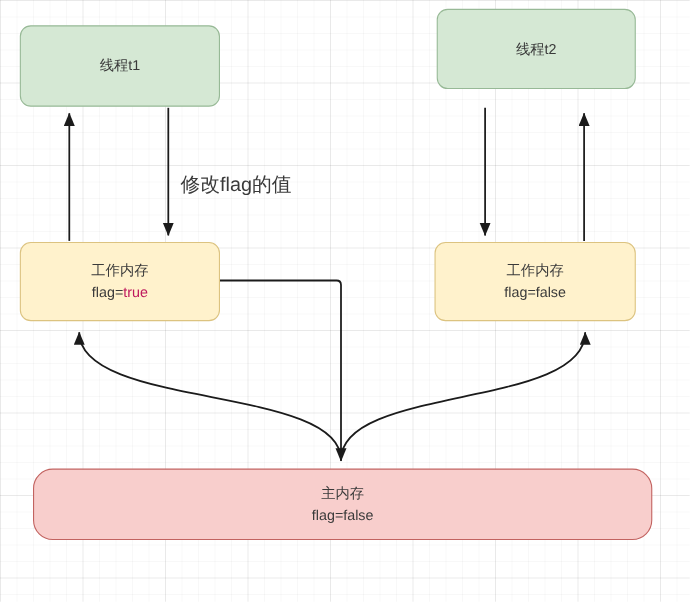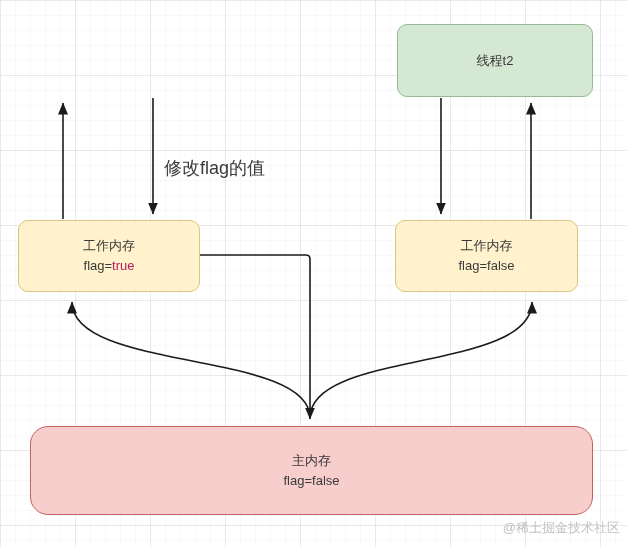"线程t2" #thread-t2 { top: 24px -> 8px; width: 196px -> 181px }
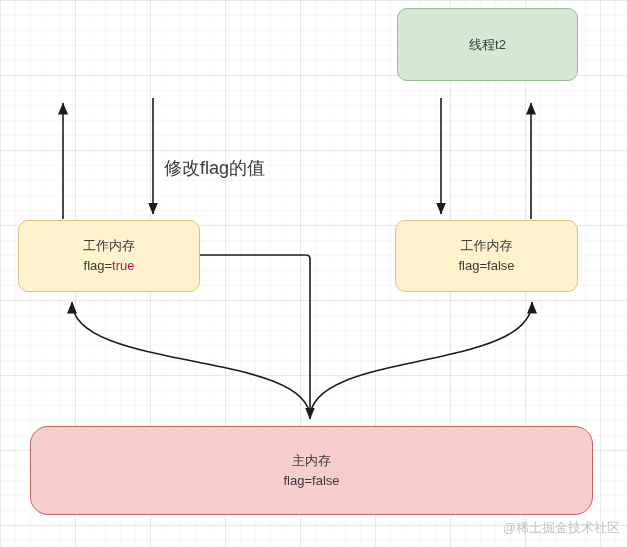"线程t1" div.node { html: none -> <div> <span>线程t1</span> </div> }
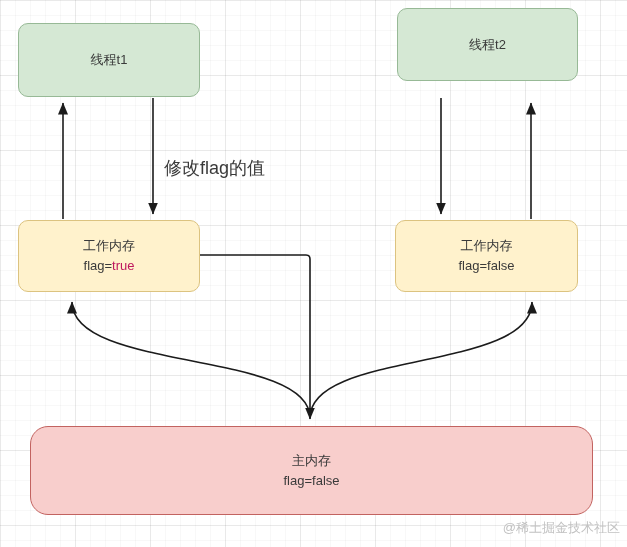"主内存" #main-mem { height: 89px -> 65px }
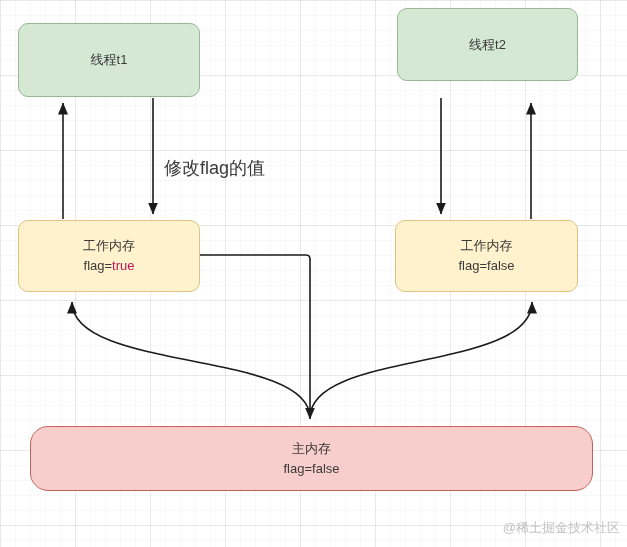"@稀土掘金技术社区" div.watermark { html: <div>@稀土掘金技术社区</div> -> none }
